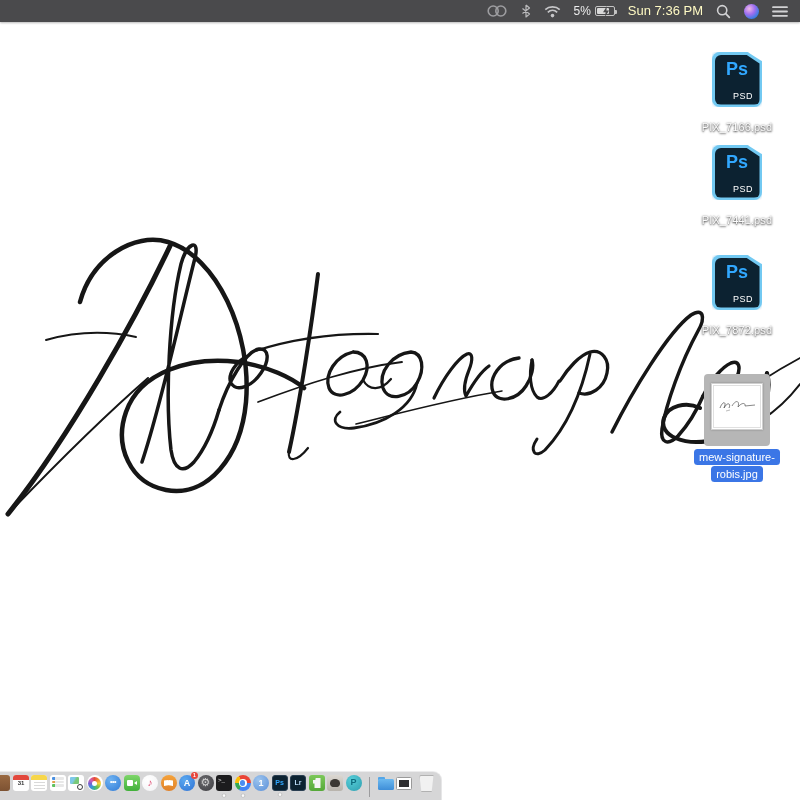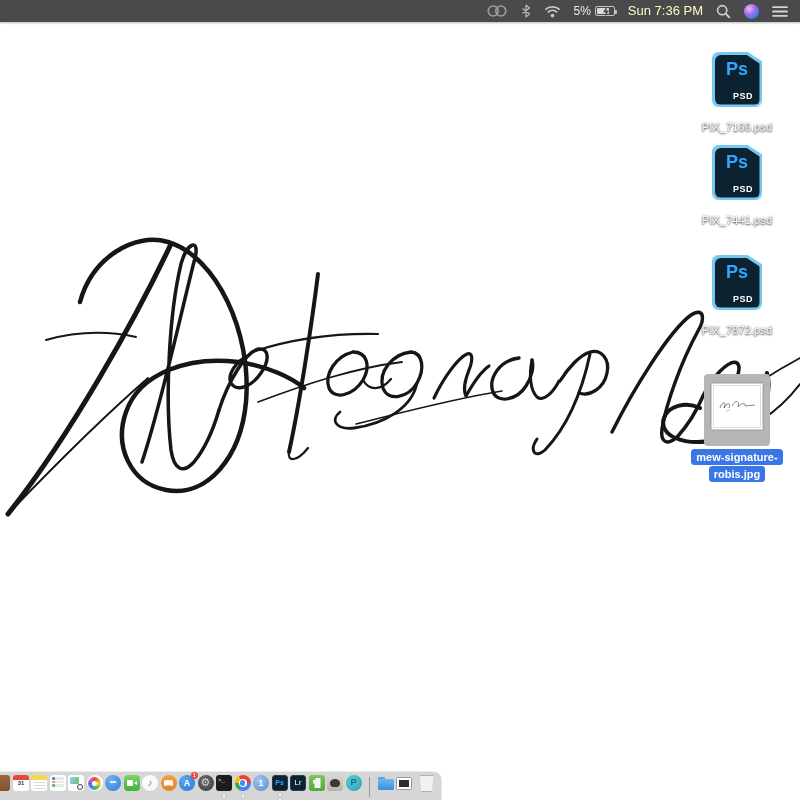"PSD" .psd-kind { font-weight: bold -> normal }
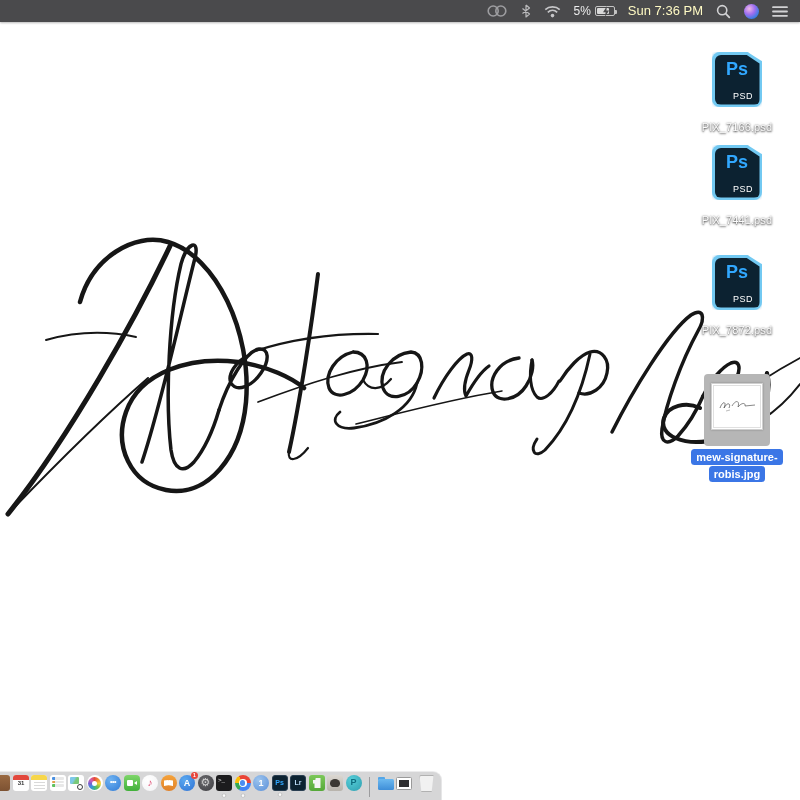"mew-signature-" .pill { font-weight: bold -> normal }
